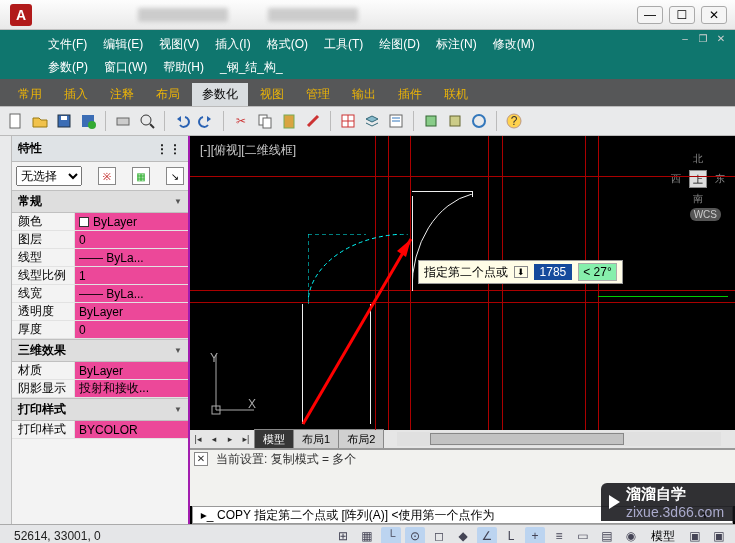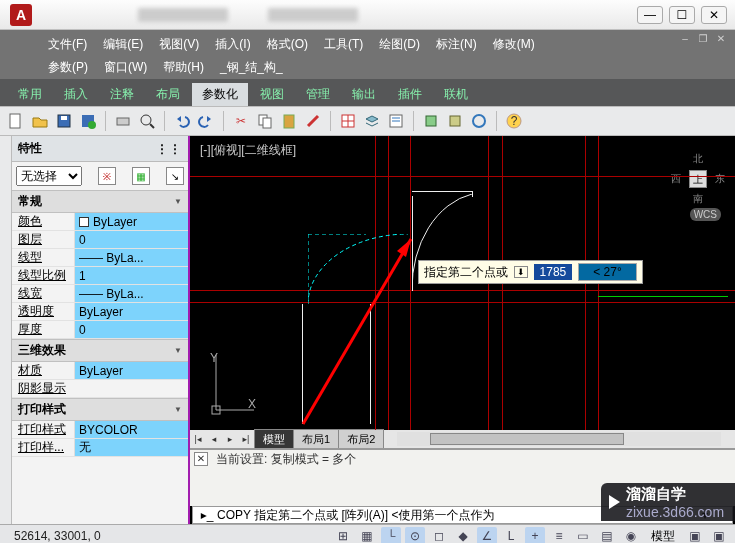"文件(F)" .menubar { background: #737373 -> #0f766e }
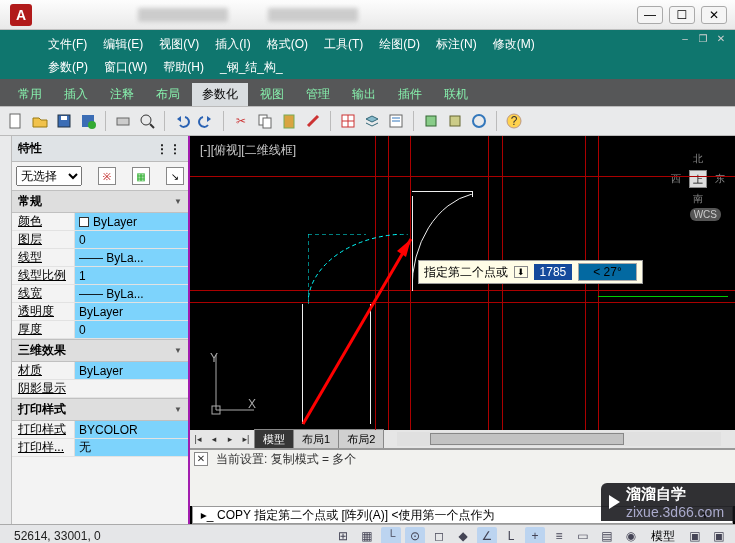"常用" .ribbon-tab { color: #86efac -> #eab308 }
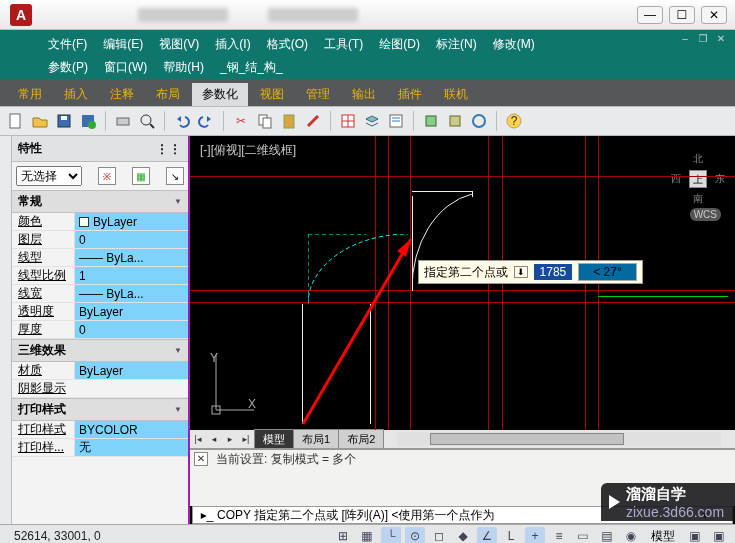"颜色" .prop-row .k { text-decoration: underline -> none }
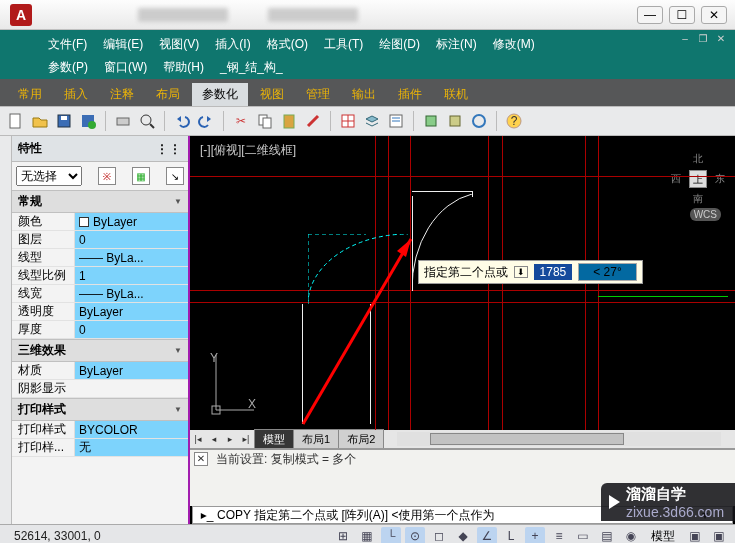"ByLayer" .prop-row .v { background: #7dd3fc -> #ec4899 }
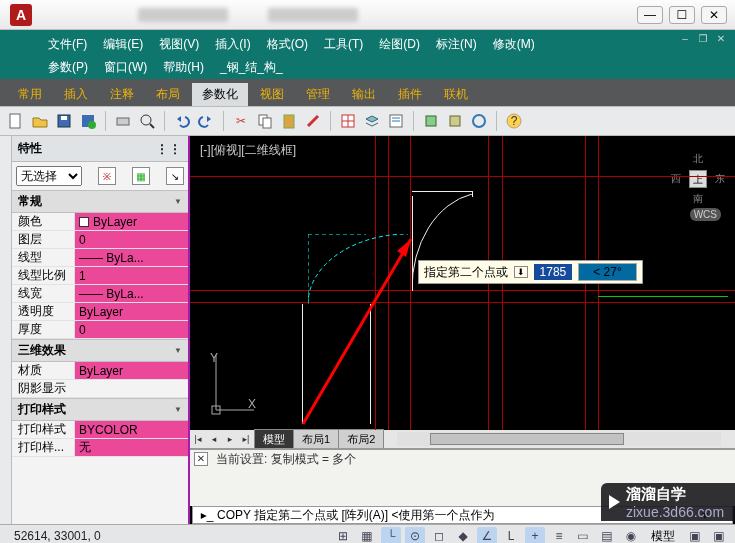"< 27°" .tooltip .ang { background: #0369a1 -> #86efac; padding: 1px 14px -> 1px 4px }
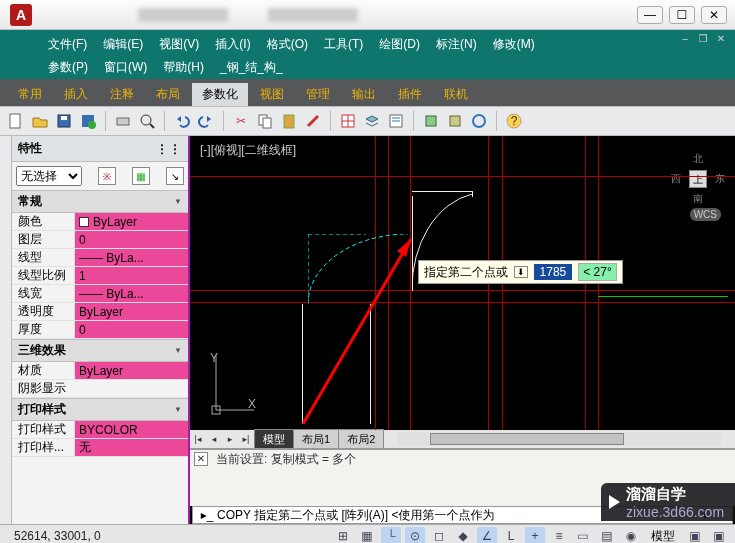"投射和接收..." div.v { html: none -> <div>投射和接收...</div> }
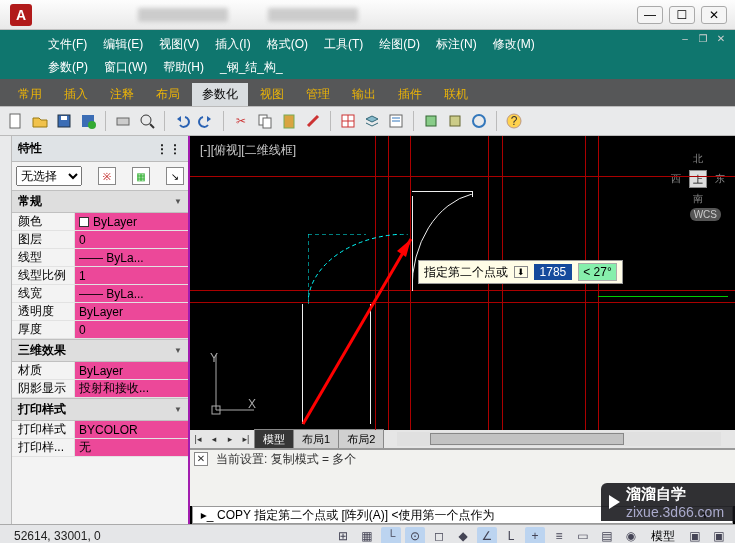"打印样..." div.prop-row { html: <div> <div>打印样...</div> <div>无</div> </div> -> none }
